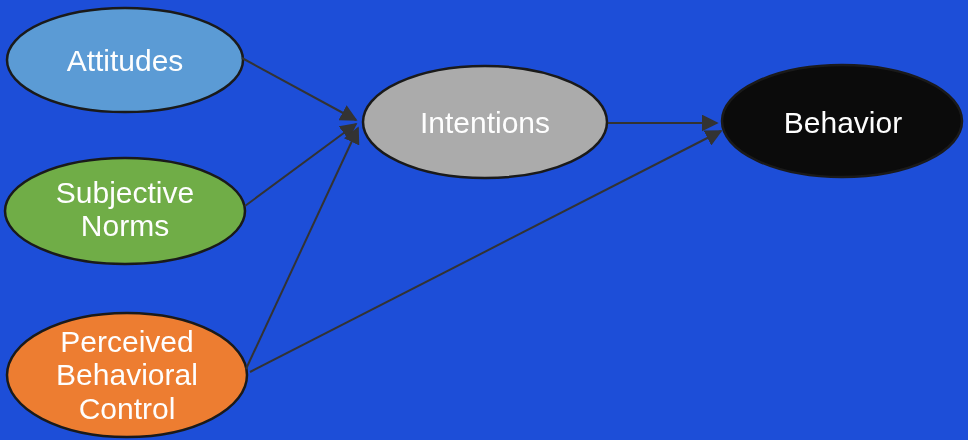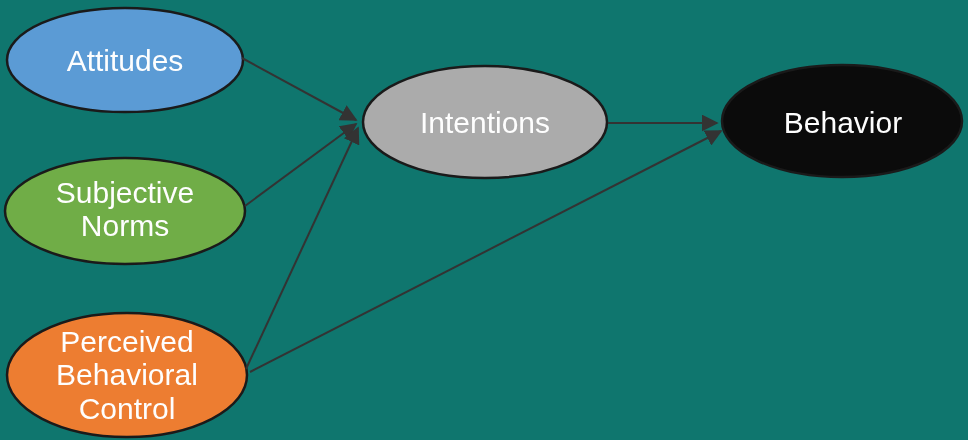"Attitudes" .stage { background: #0f766e -> #1d4ed8 }
